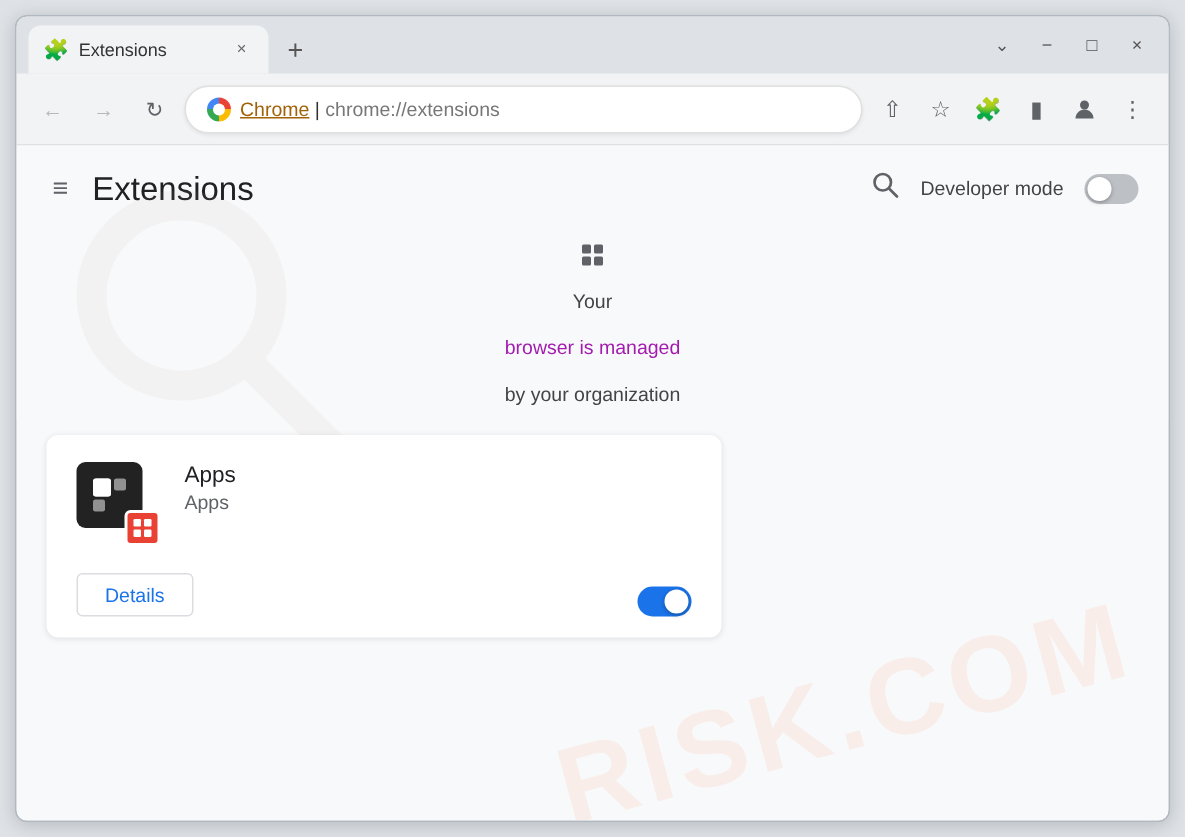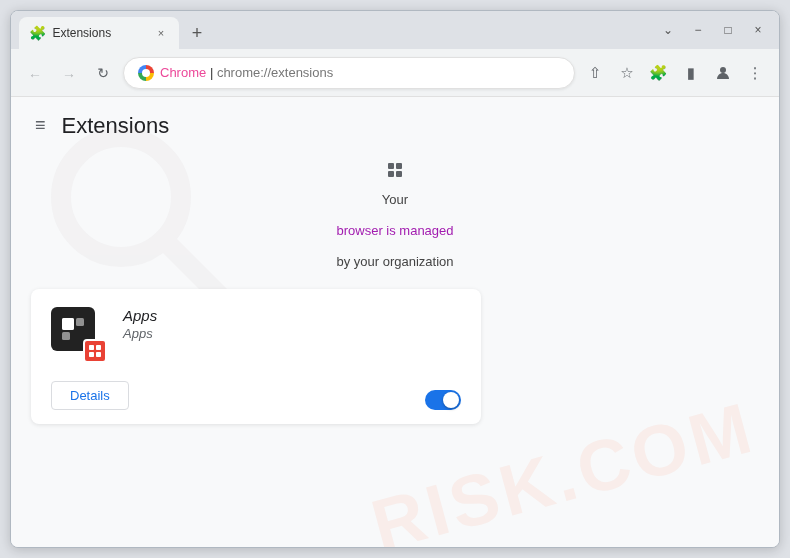"Chrome" .url-site { color: #ec4899 -> #a16207; text-decoration: none -> underline }
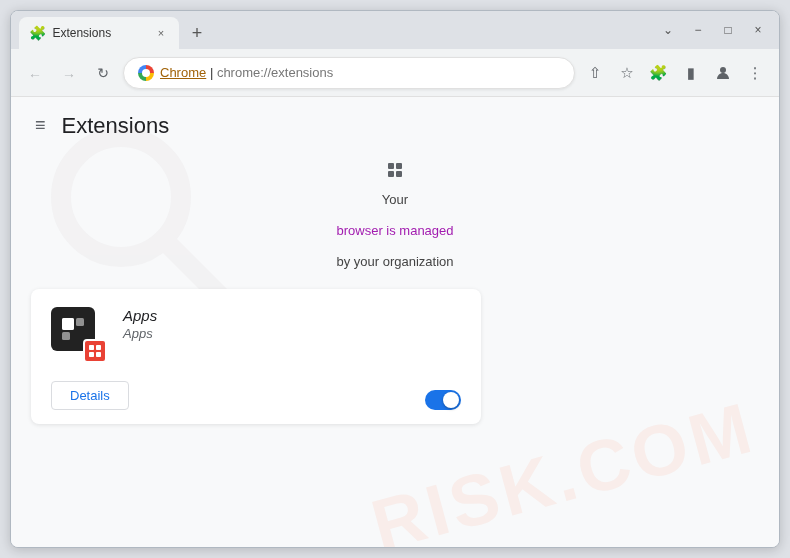"Developer mode" div.ext-right { html: none -> <div> <span> <svg> <circle></circle> <line></line> </svg> </span> <span>Developer mode</span> <div></div> </div> }
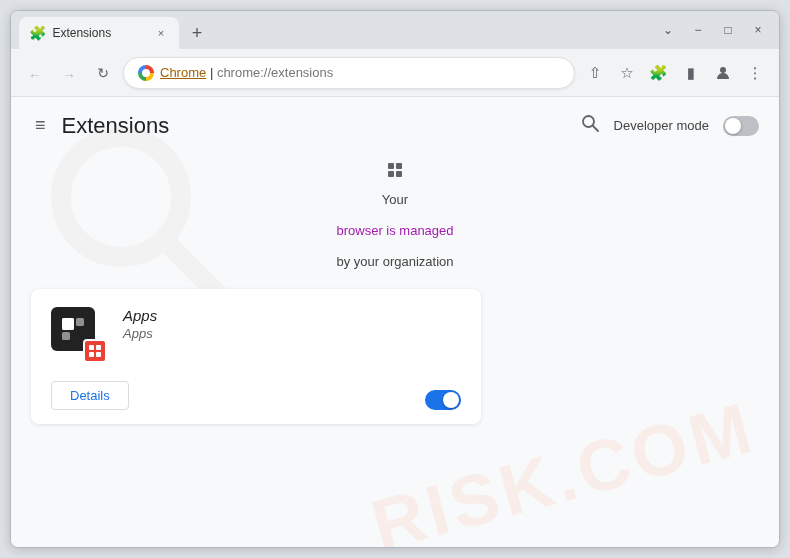"Apps" .ext-info { font-style: italic -> none }
